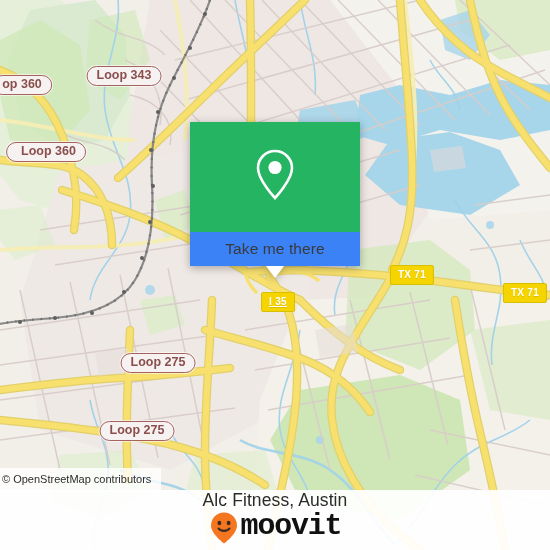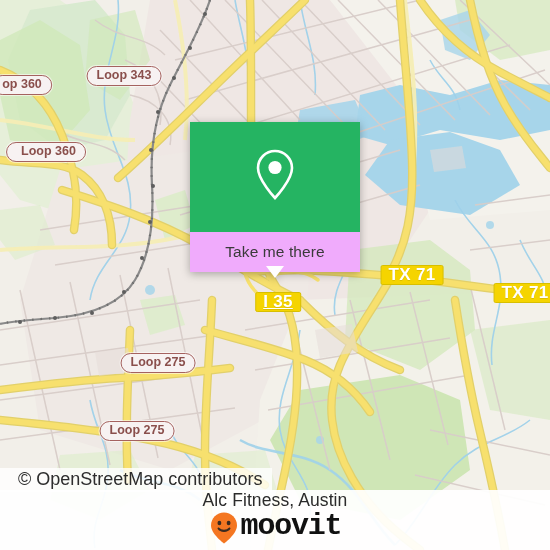"Take me there" #popup-body { background: #f0abfc -> #3b82f6; height: 40px -> 34px }
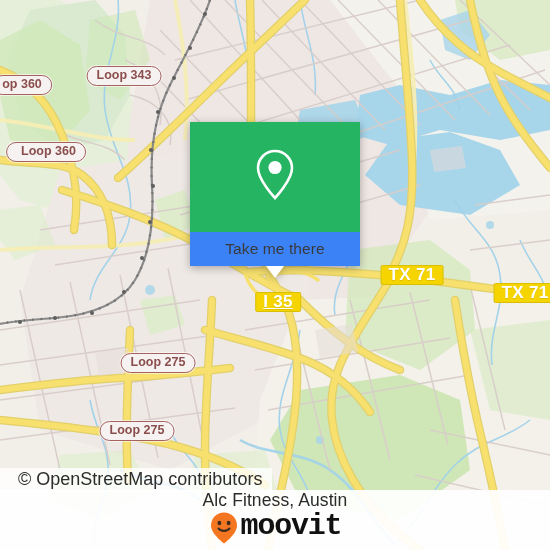"TX 71" .shield-hw { font-size: 17px -> 10px }
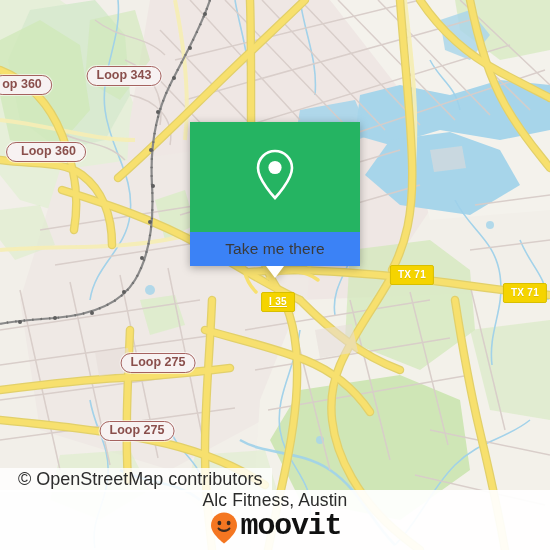"© OpenStreetMap contributors" #attribution { font-size: 18px -> 11px; padding: 4px 10px 5px 18px -> 4px 10px 5px 2px }
